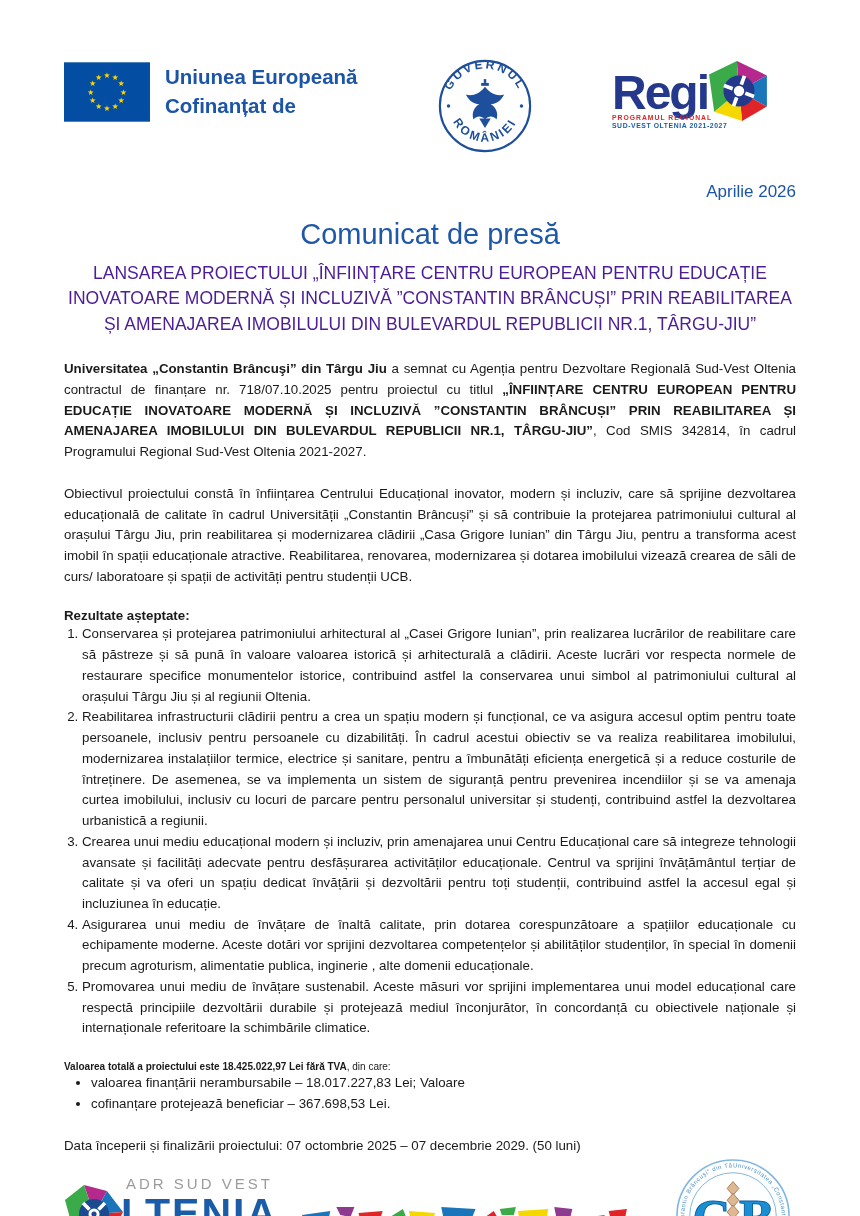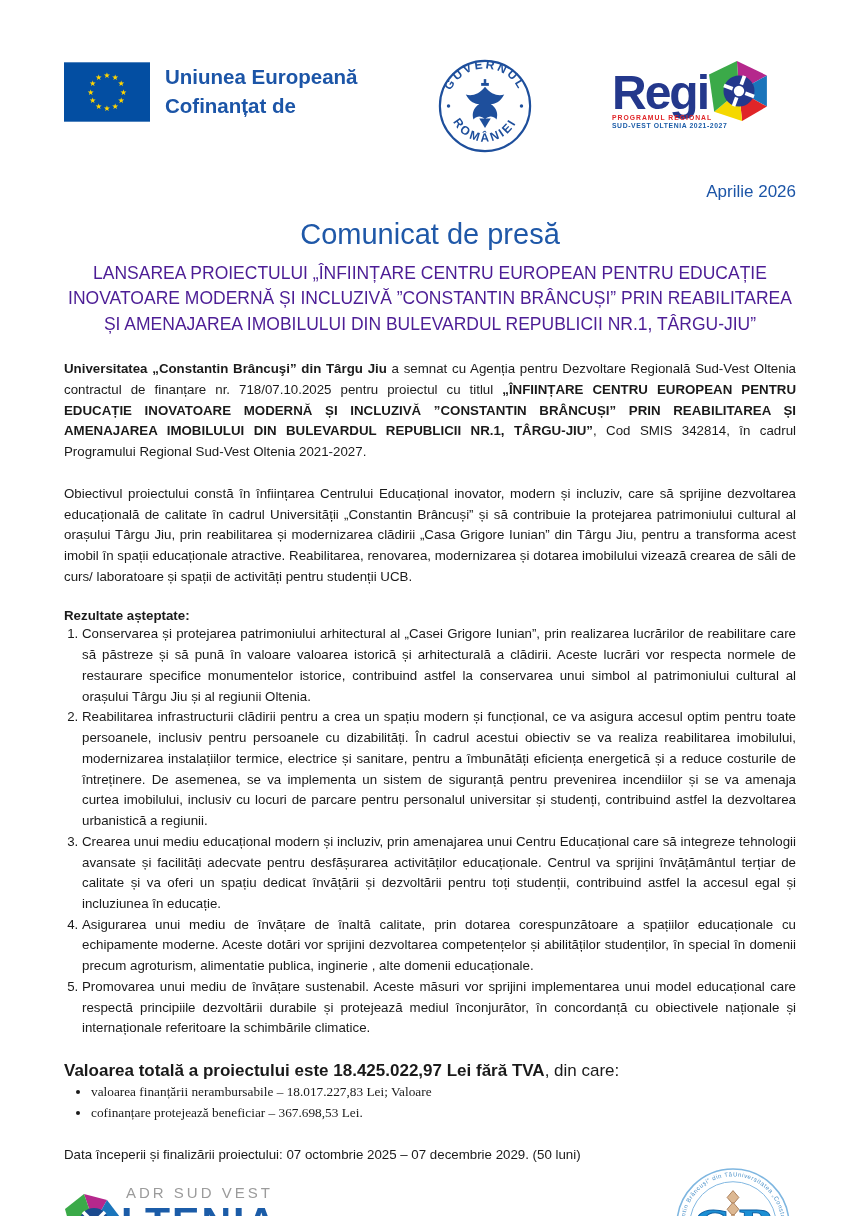"Valoarea totală a proiectului este" .value-line { font-size: 17px -> 10px }
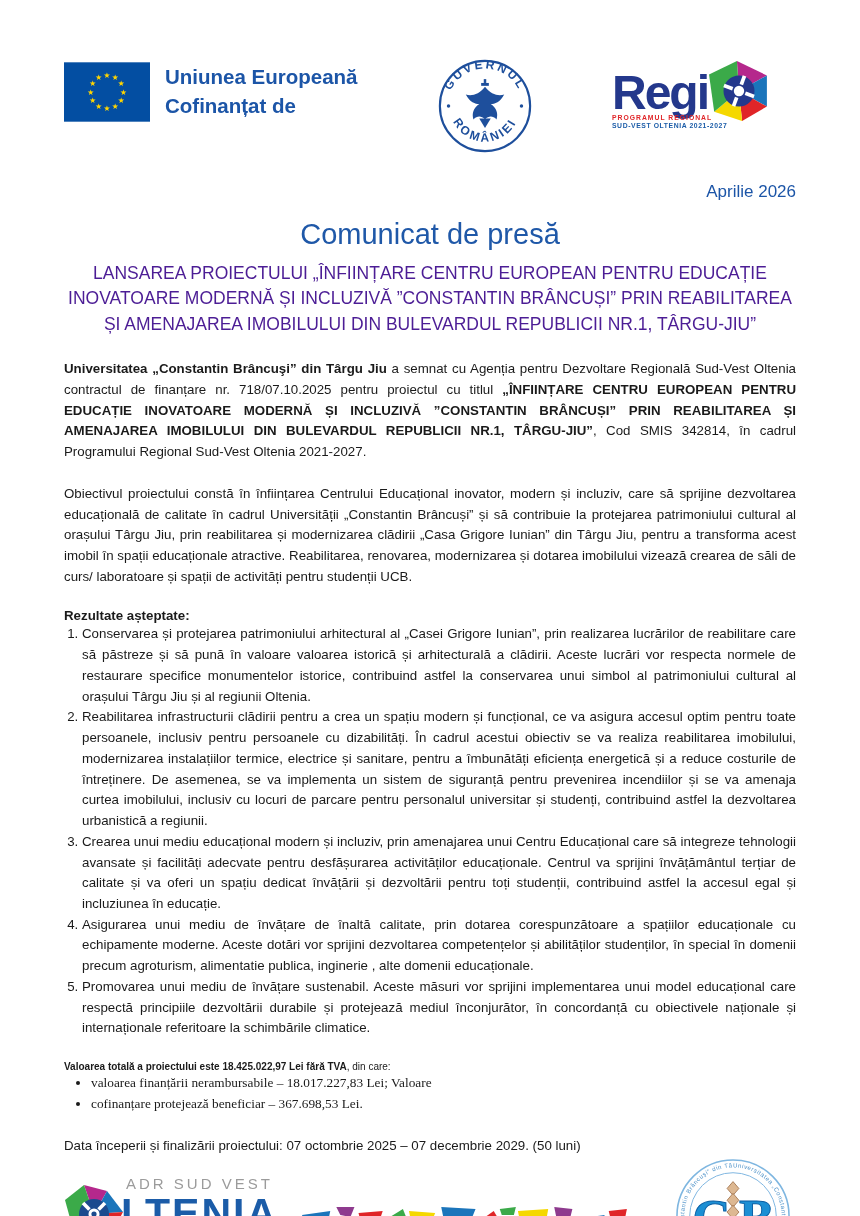"valoarea finanțării nerambursabile –" .value-bullets { font-family: Liberation Serif, serif -> none }
